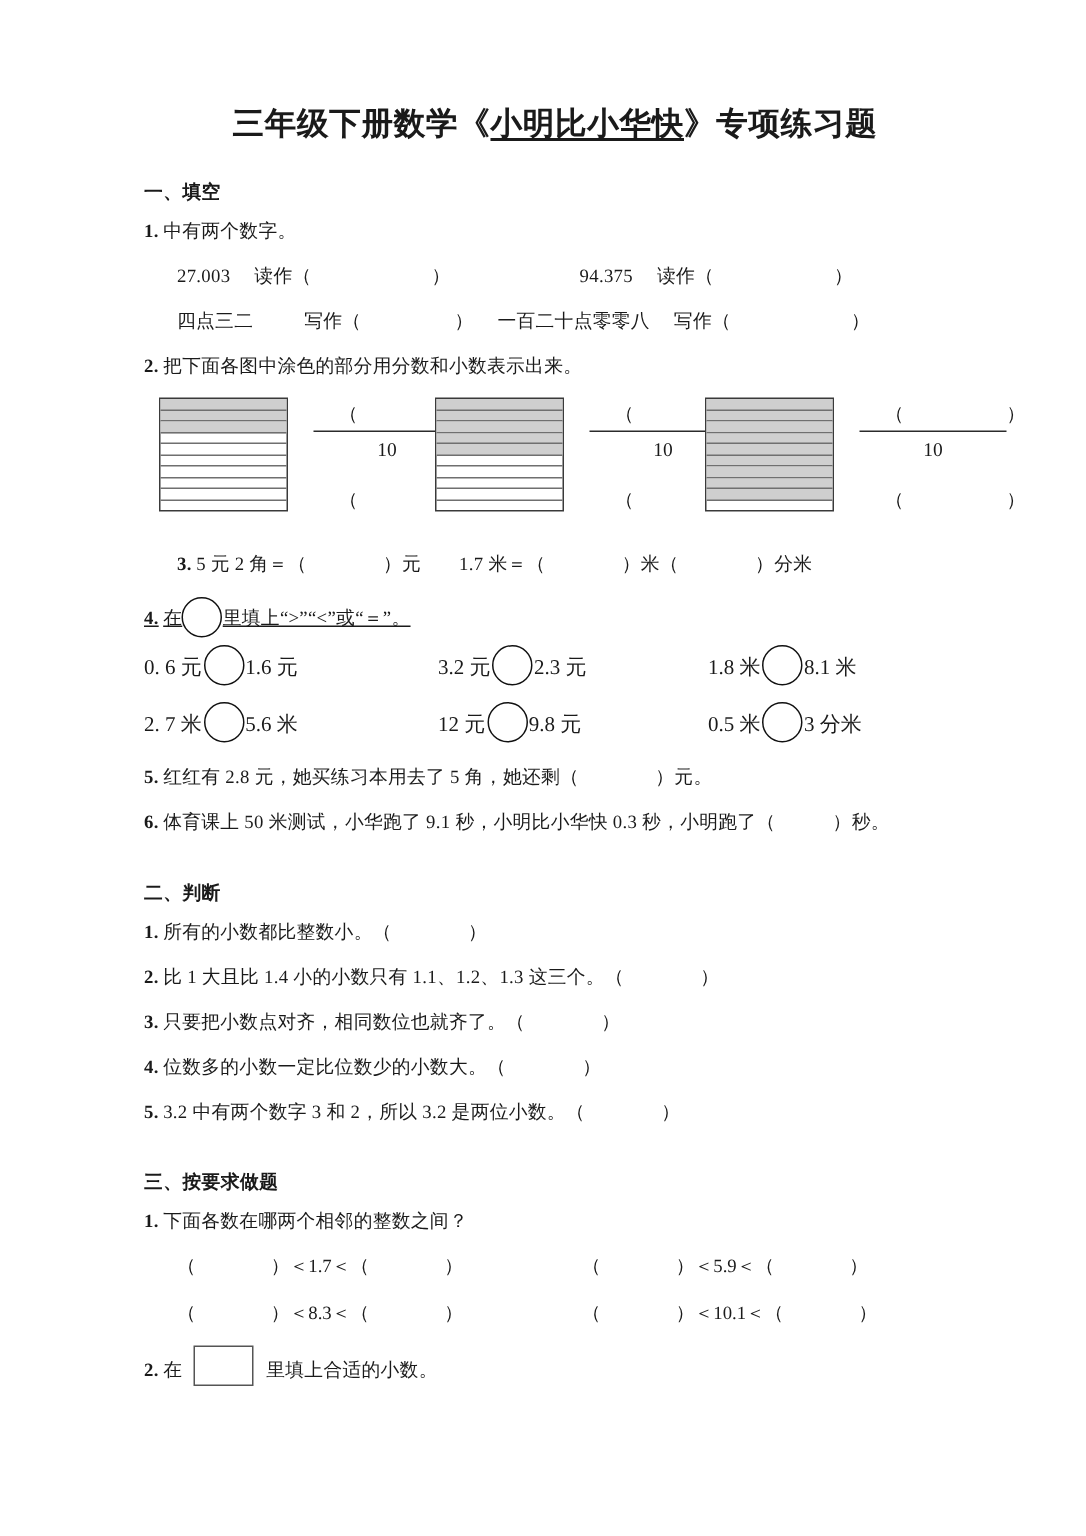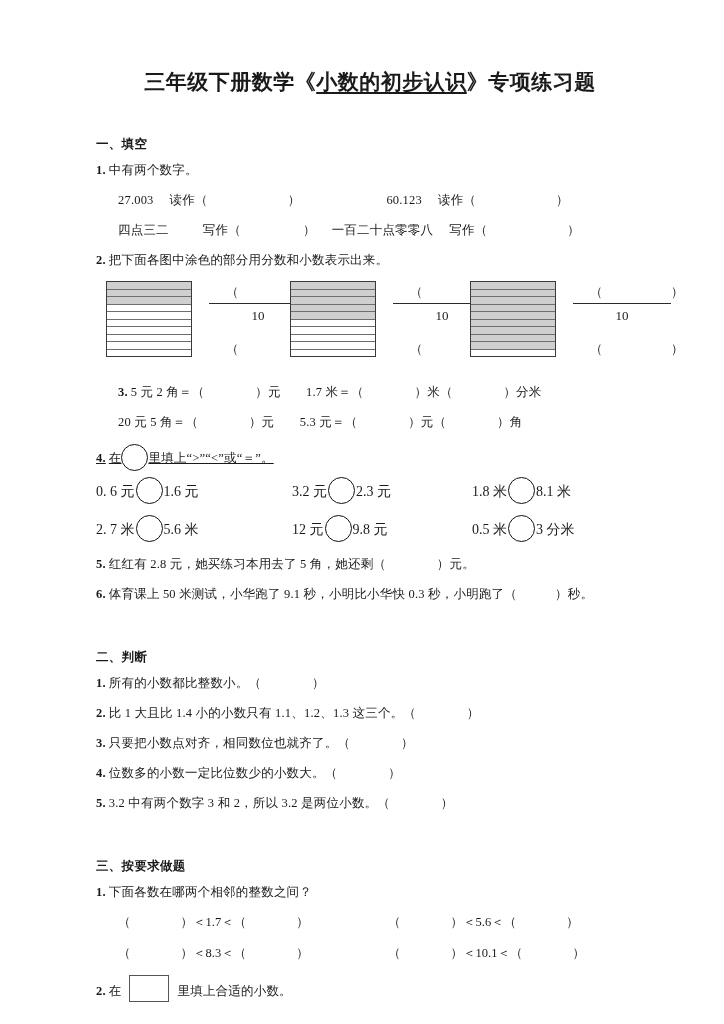"小数的初步认识" span.underline { text: 数的初步认识 -> 明比小华快 }
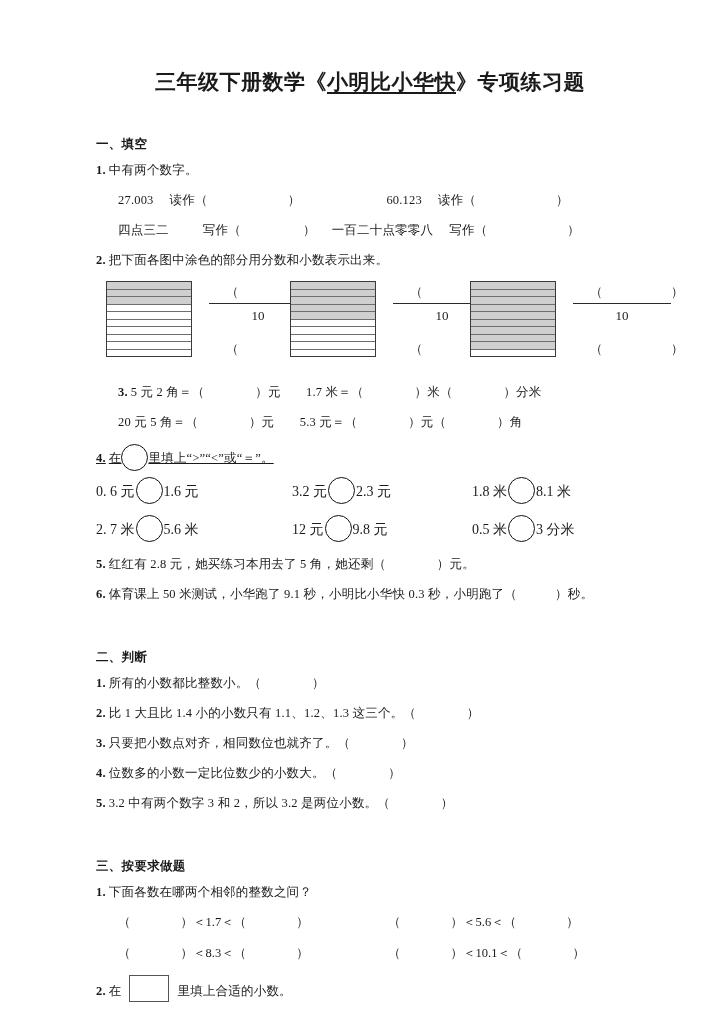"一、填空" .section-head { margin-top: 40px -> 24px }
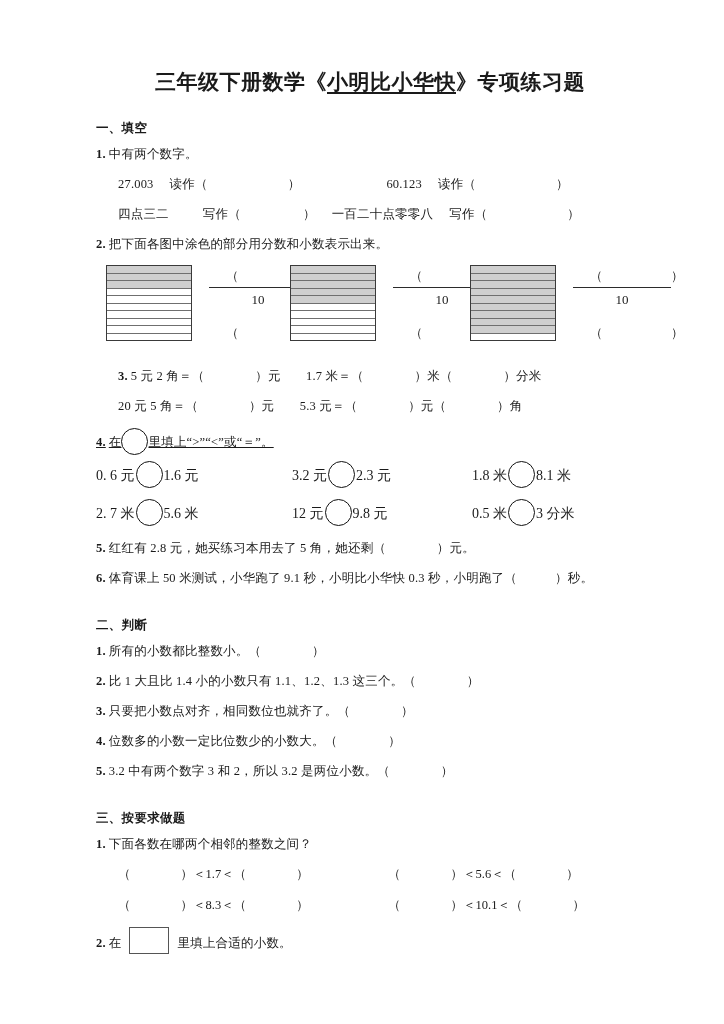"60.123" span { text: 60.123 -> 94.375 }
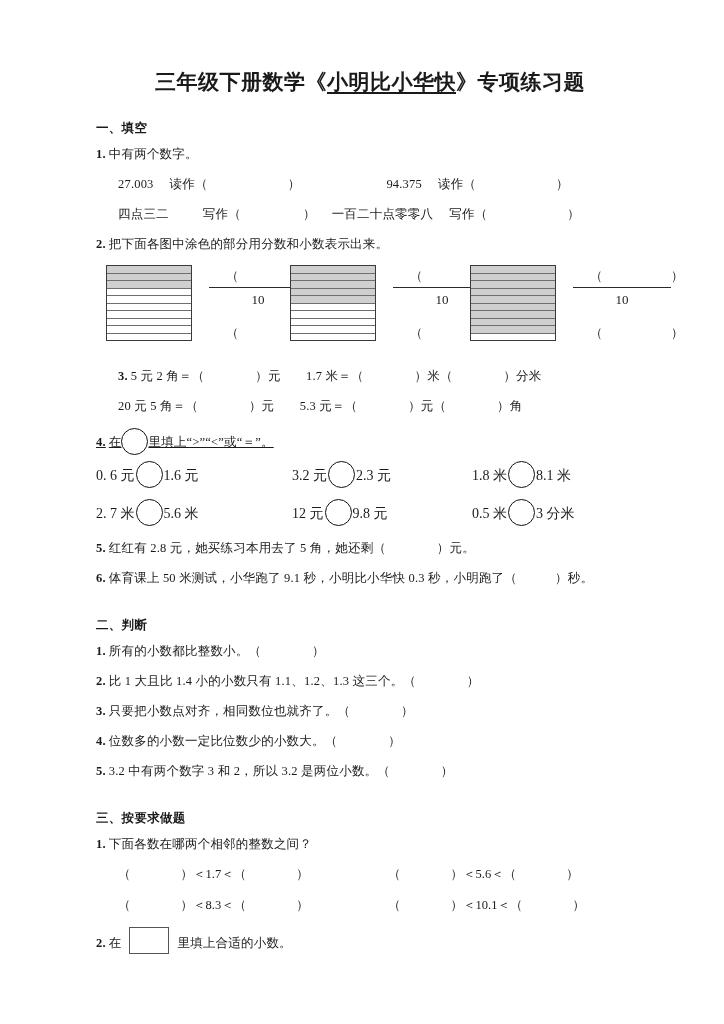"20 元 5 角＝（ ）元" div.q { html: <div> <span>20 元 5 角＝（ ）元 5.3 元＝（ ）元（ ）角</span> </div> -> none }
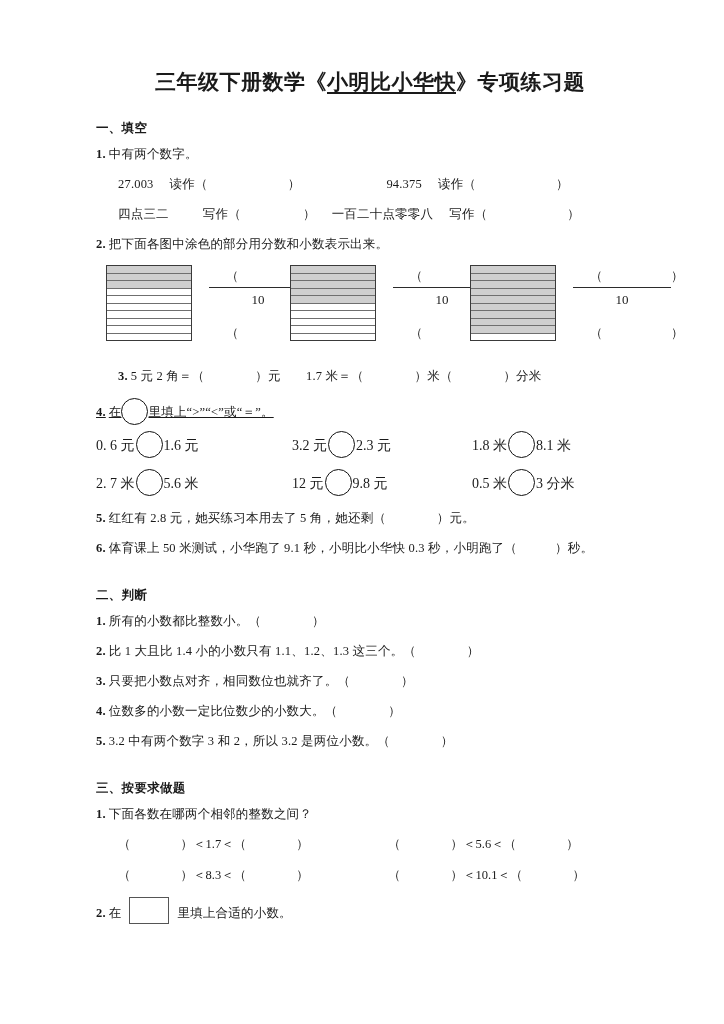"（ ）＜5.6＜（ ）" span { text: 5.6 -> 5.9 }
